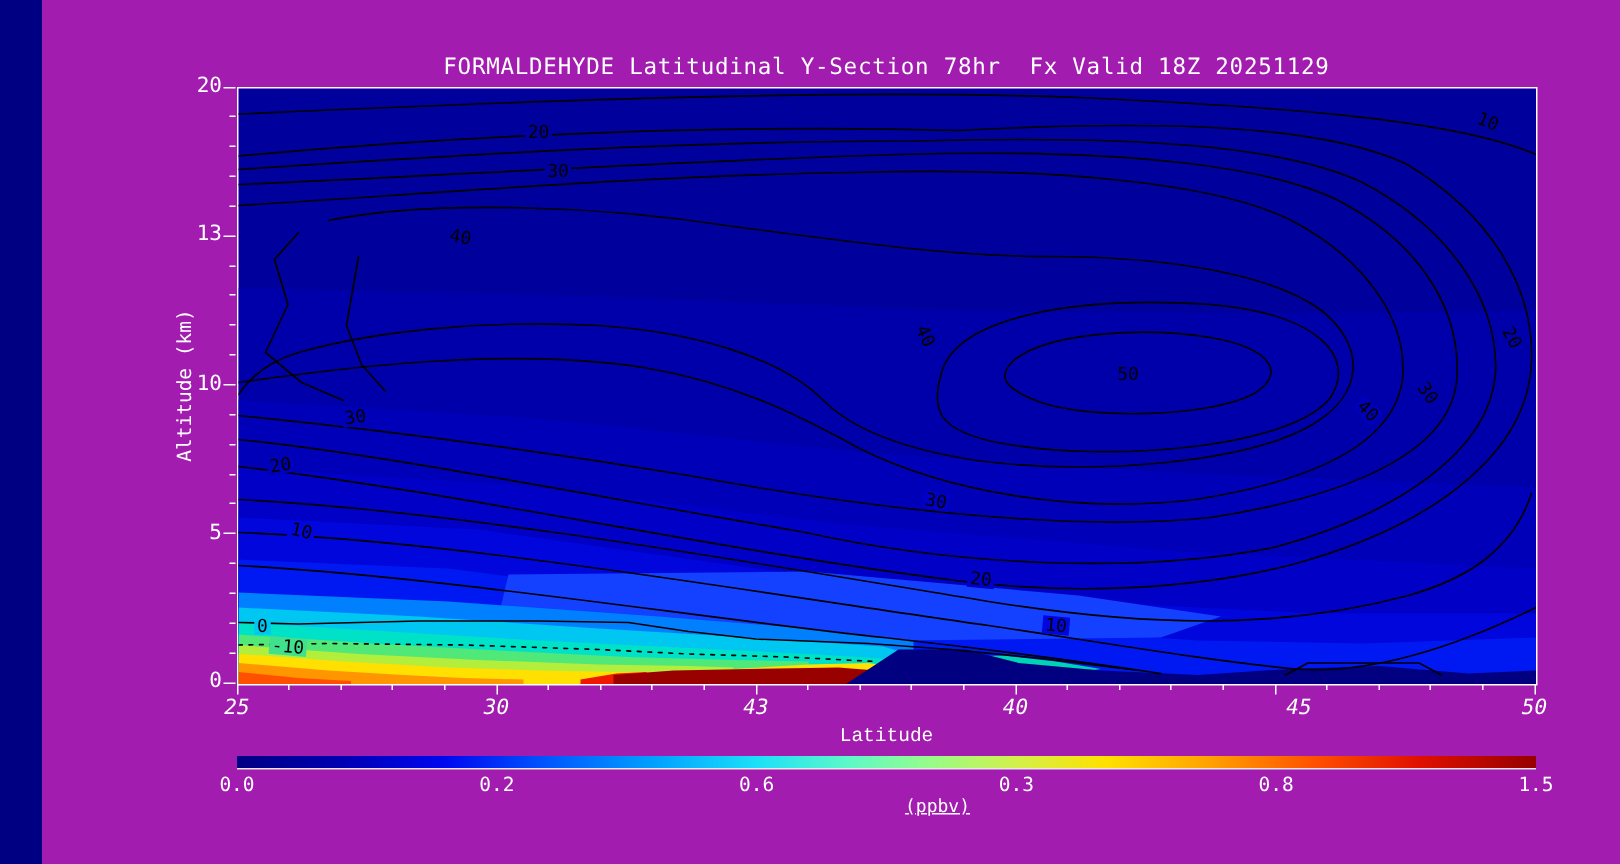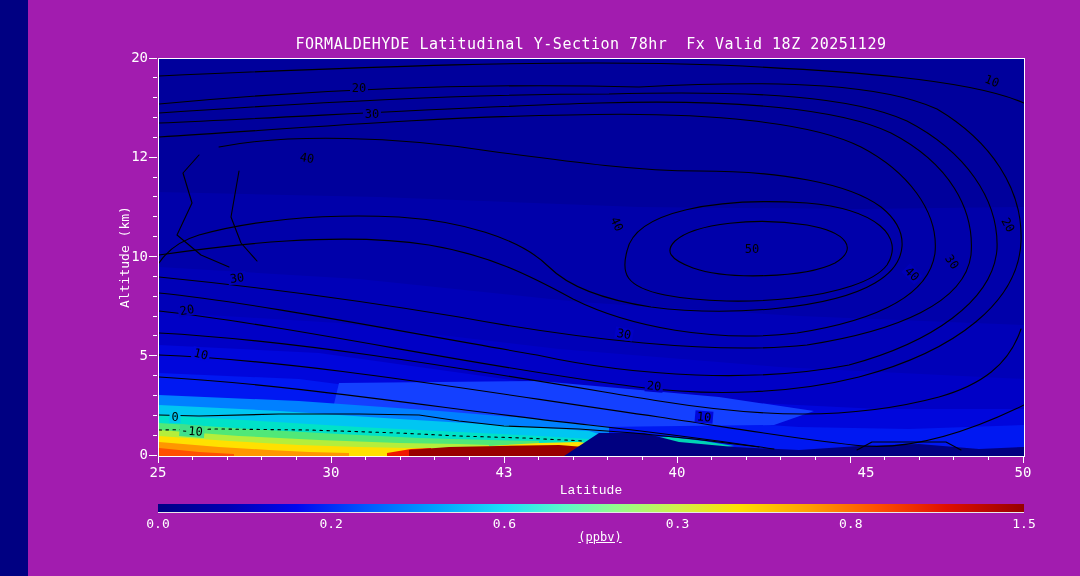"12" div.ytick-label { text: 12 -> 13 }
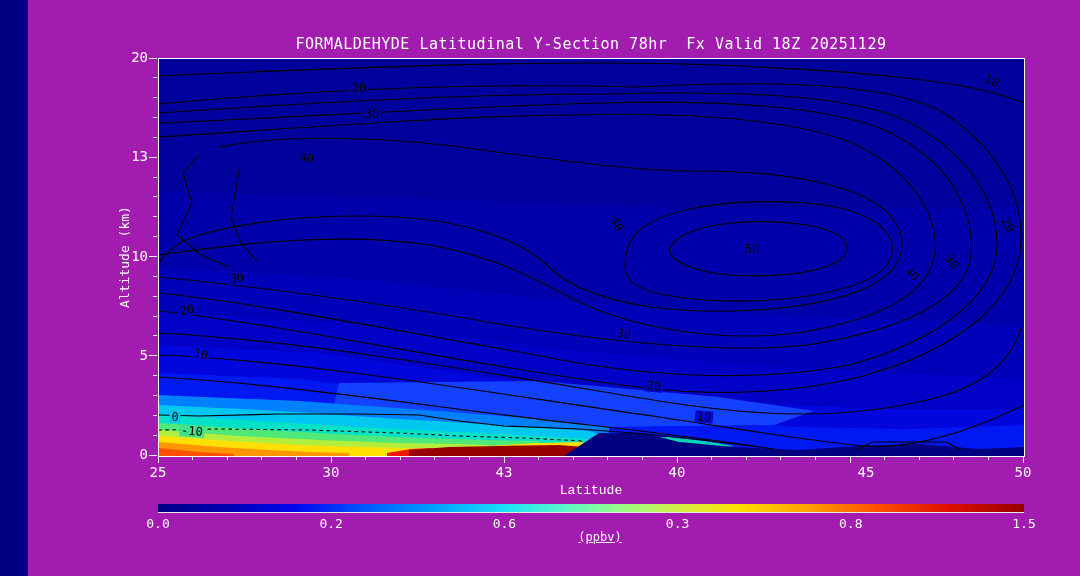"25" .xtick-label { font-style: none -> italic }
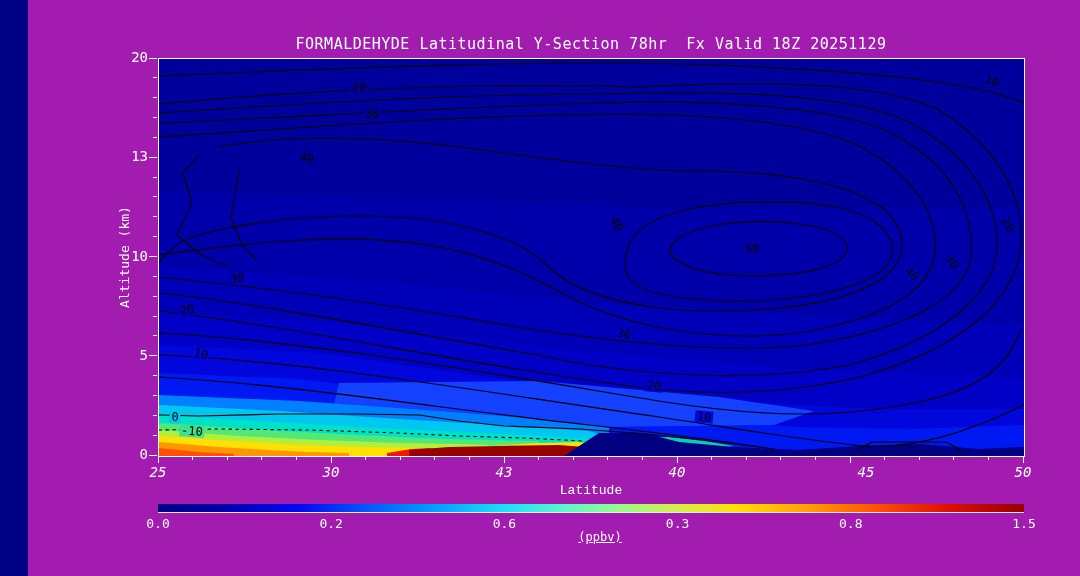"(ppbv)" .cbar-unit { left: 572px -> 597px }
